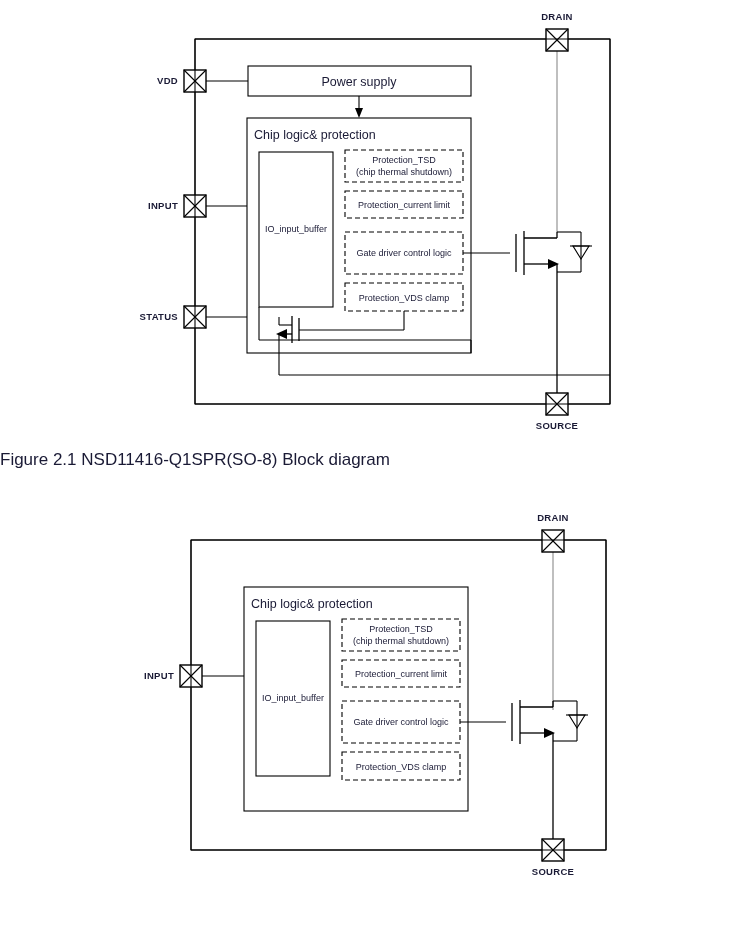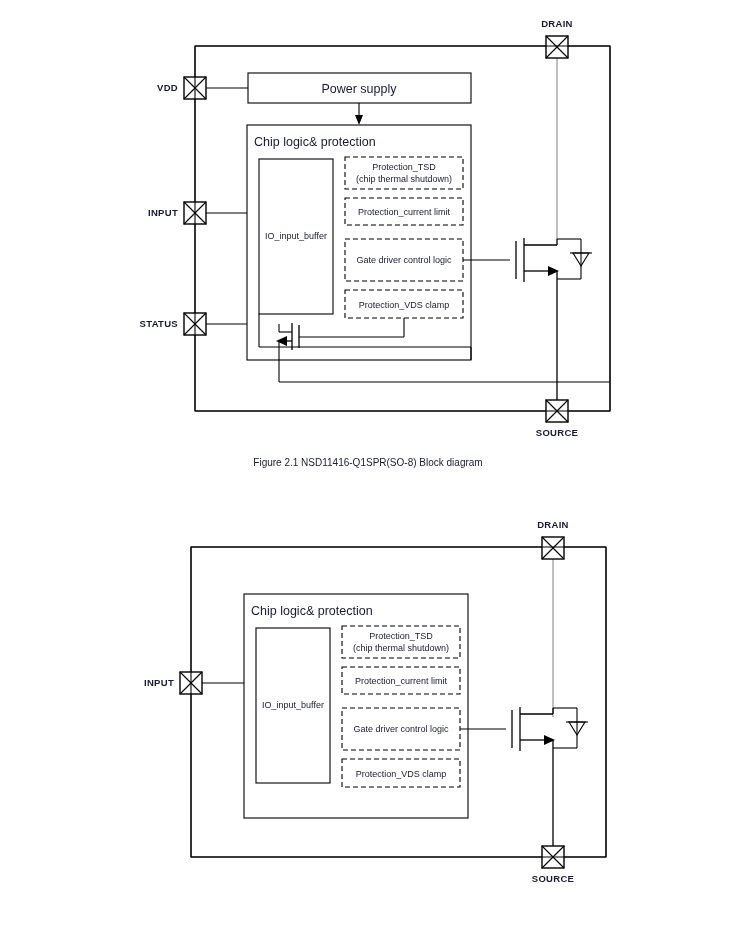"DRAIN" .page { margin-top: 7px -> none }
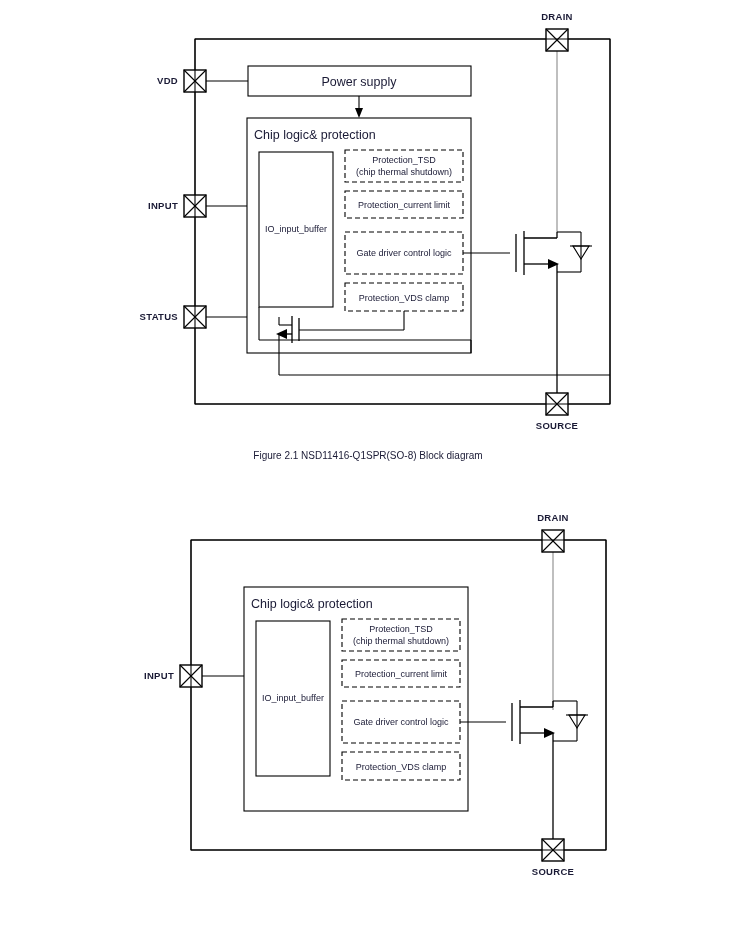"Figure 2.1 NSD11416-Q1SPR(SO-8) Block" .caption { font-size: 10px -> 17px; text-align: center -> none }
